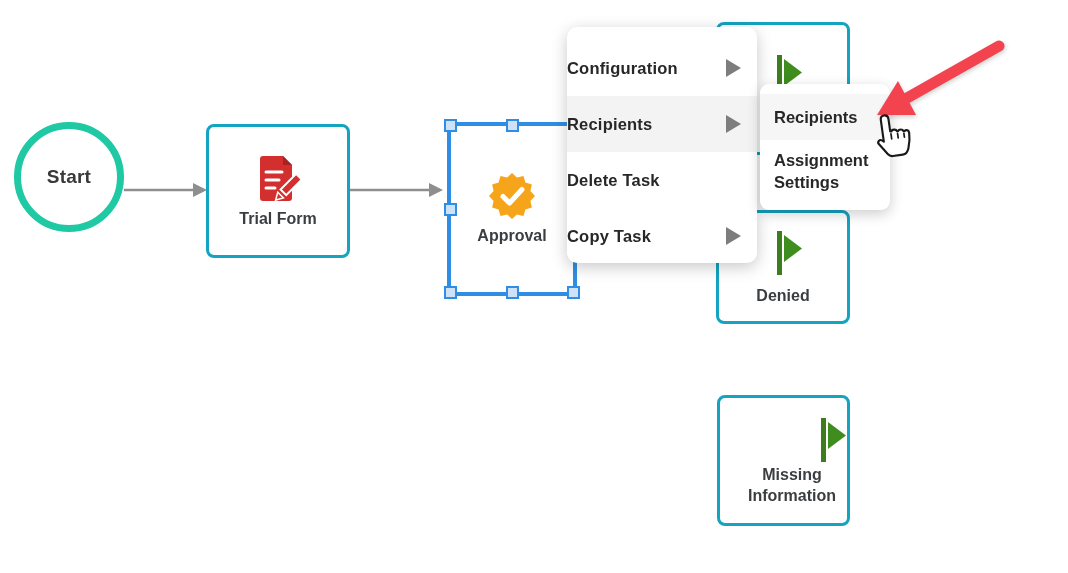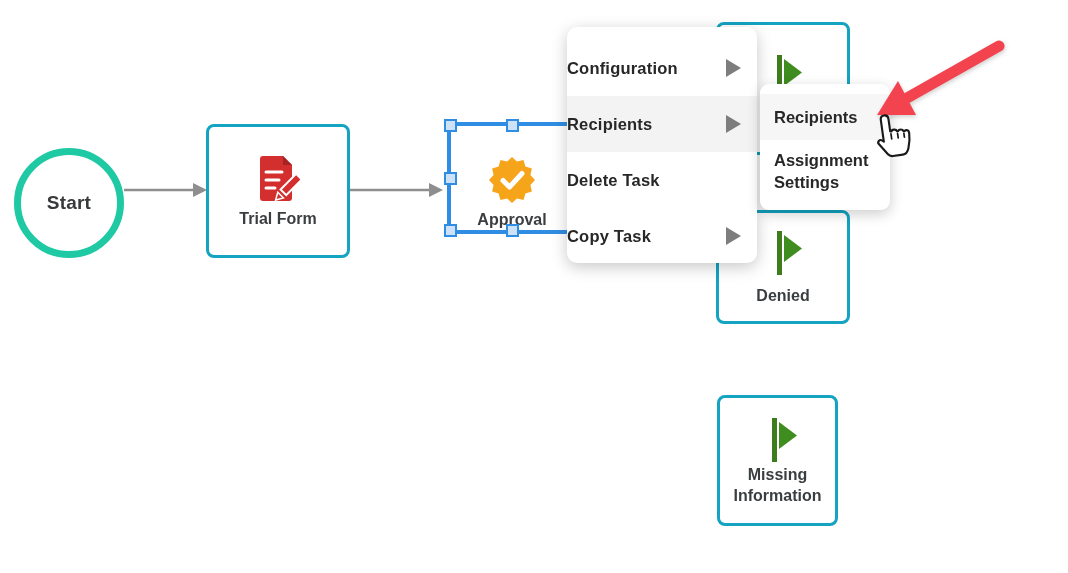"Start" #start-node { top: 148px -> 122px }
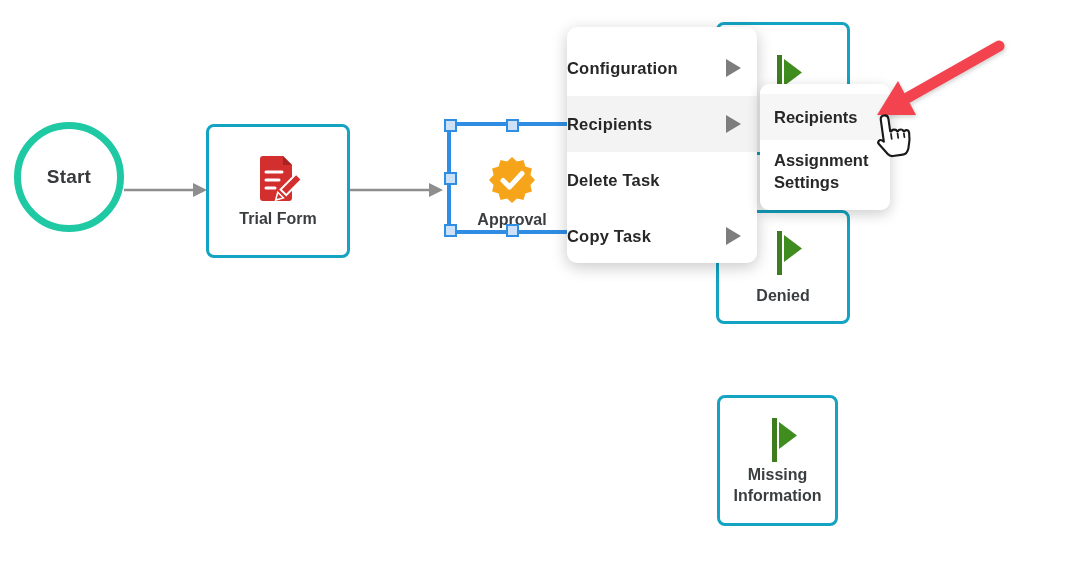"Approval" #approval-node { height: 112px -> 174px; justify-content: flex-end -> center }
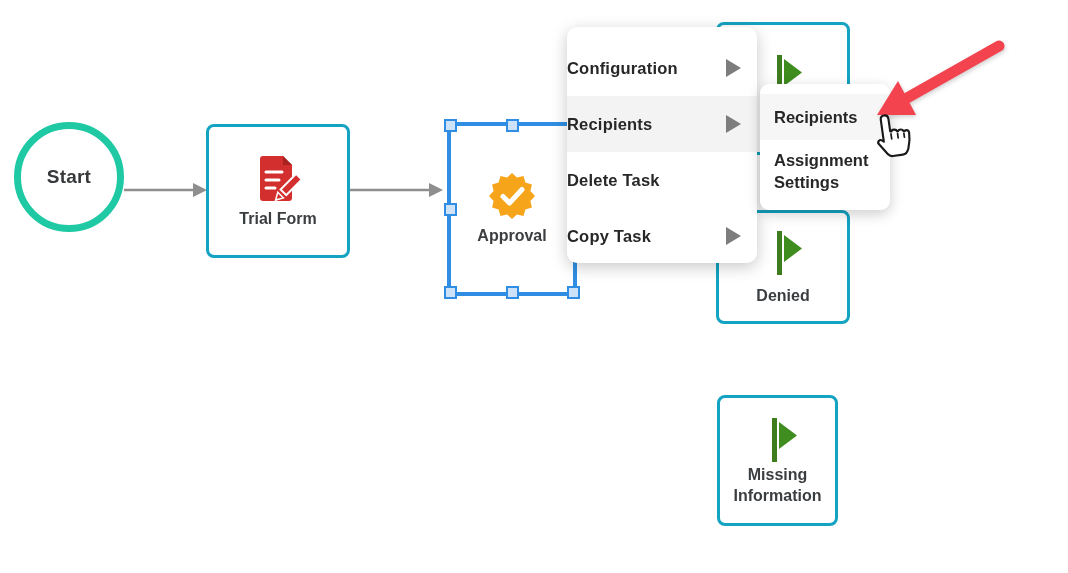"Missing Information" #missing-info-node { align-items: none -> flex-end; width: 121px -> 133px }
